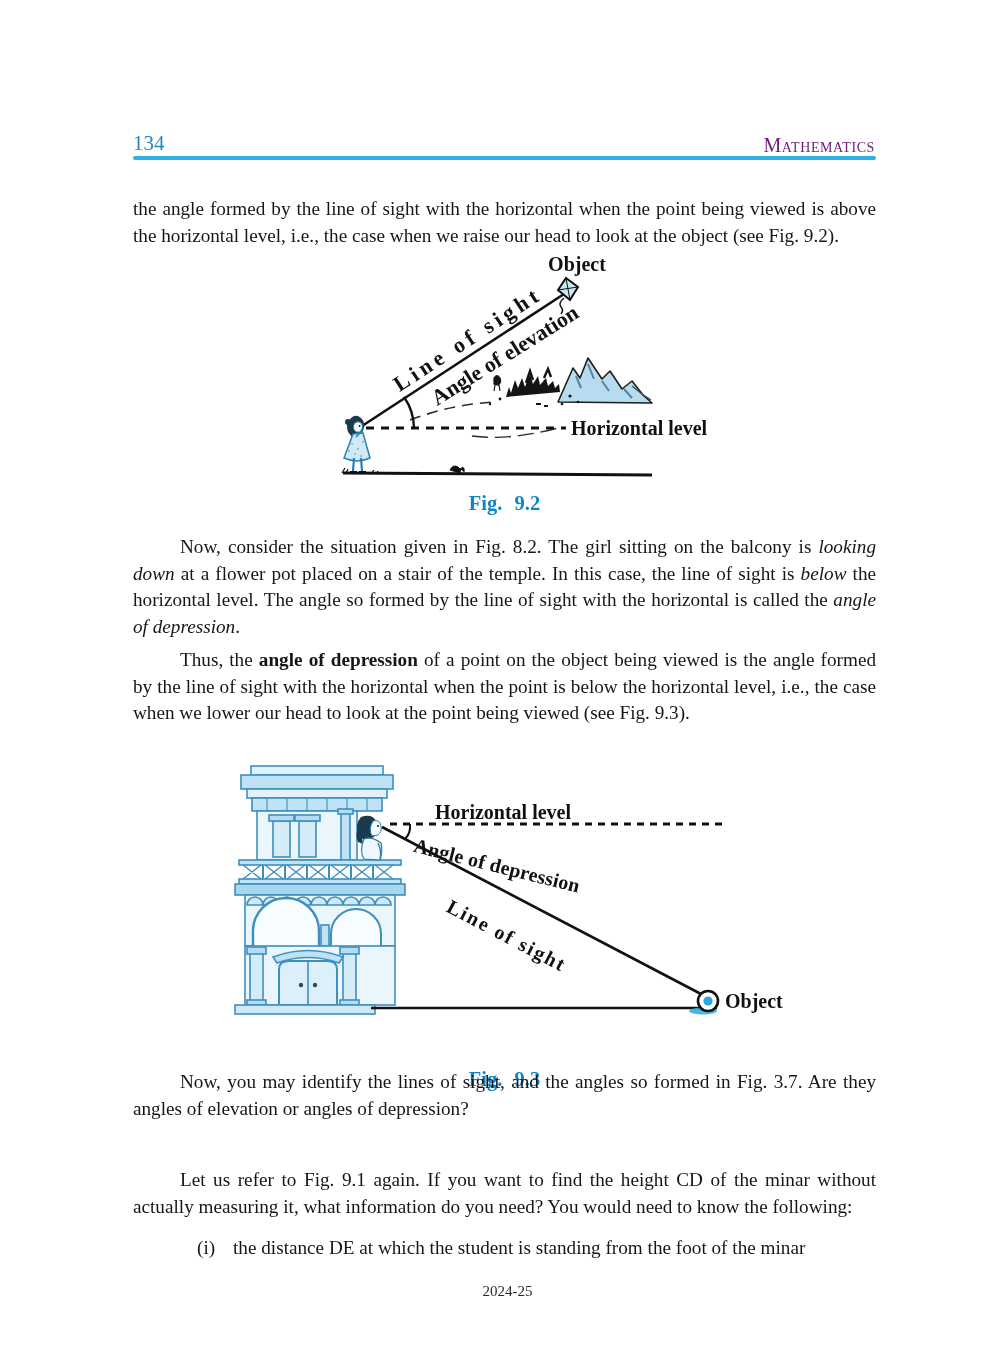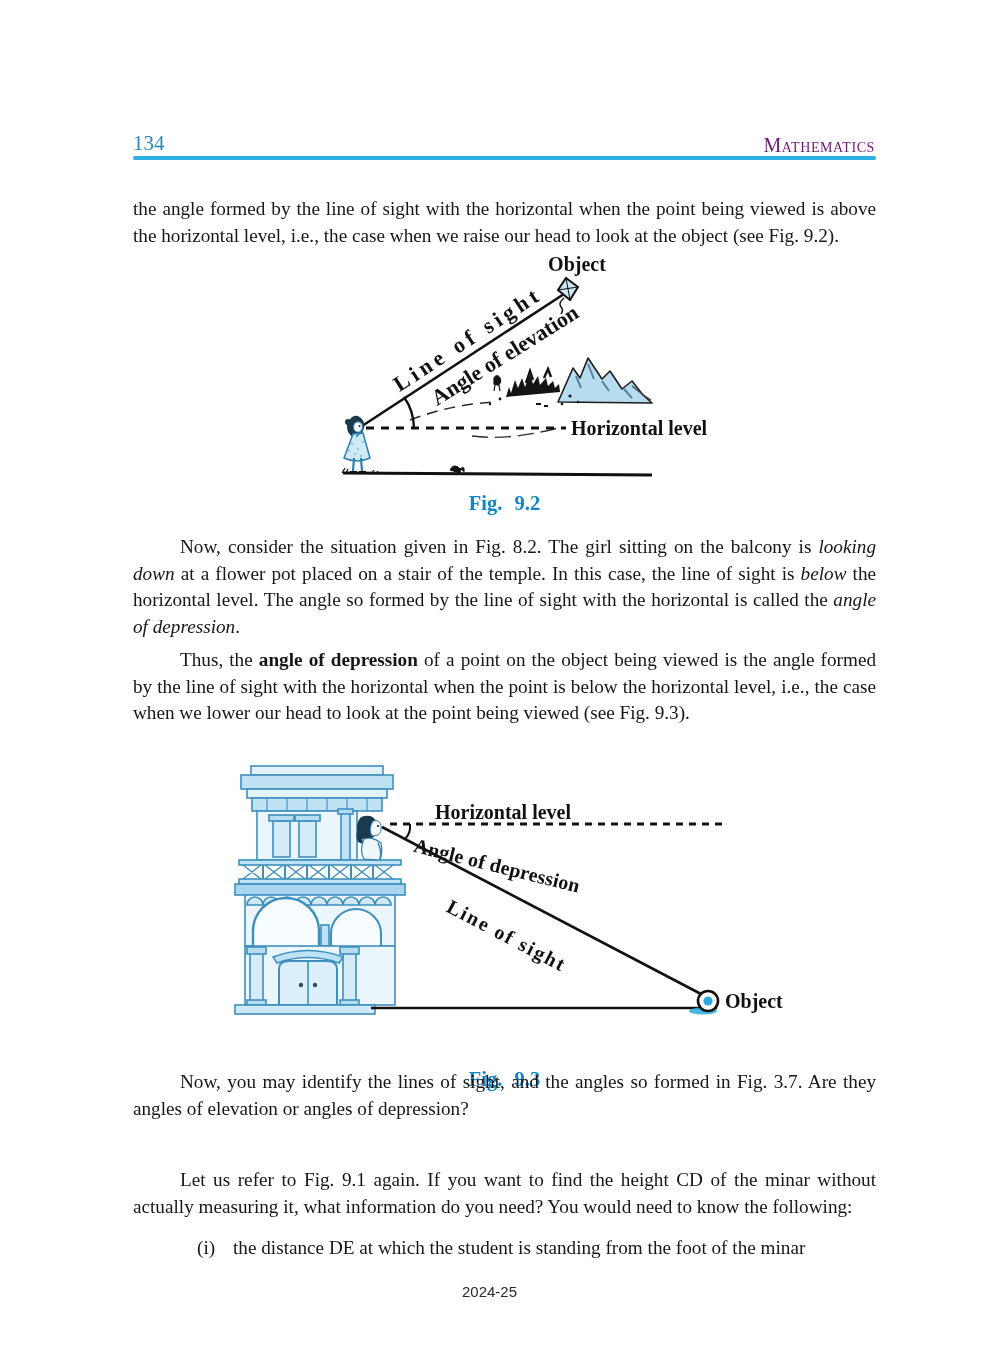"2024-25" .footer { font-family: Liberation Sans, sans-serif -> Liberation Serif, serif; left: 118px -> 136px }
